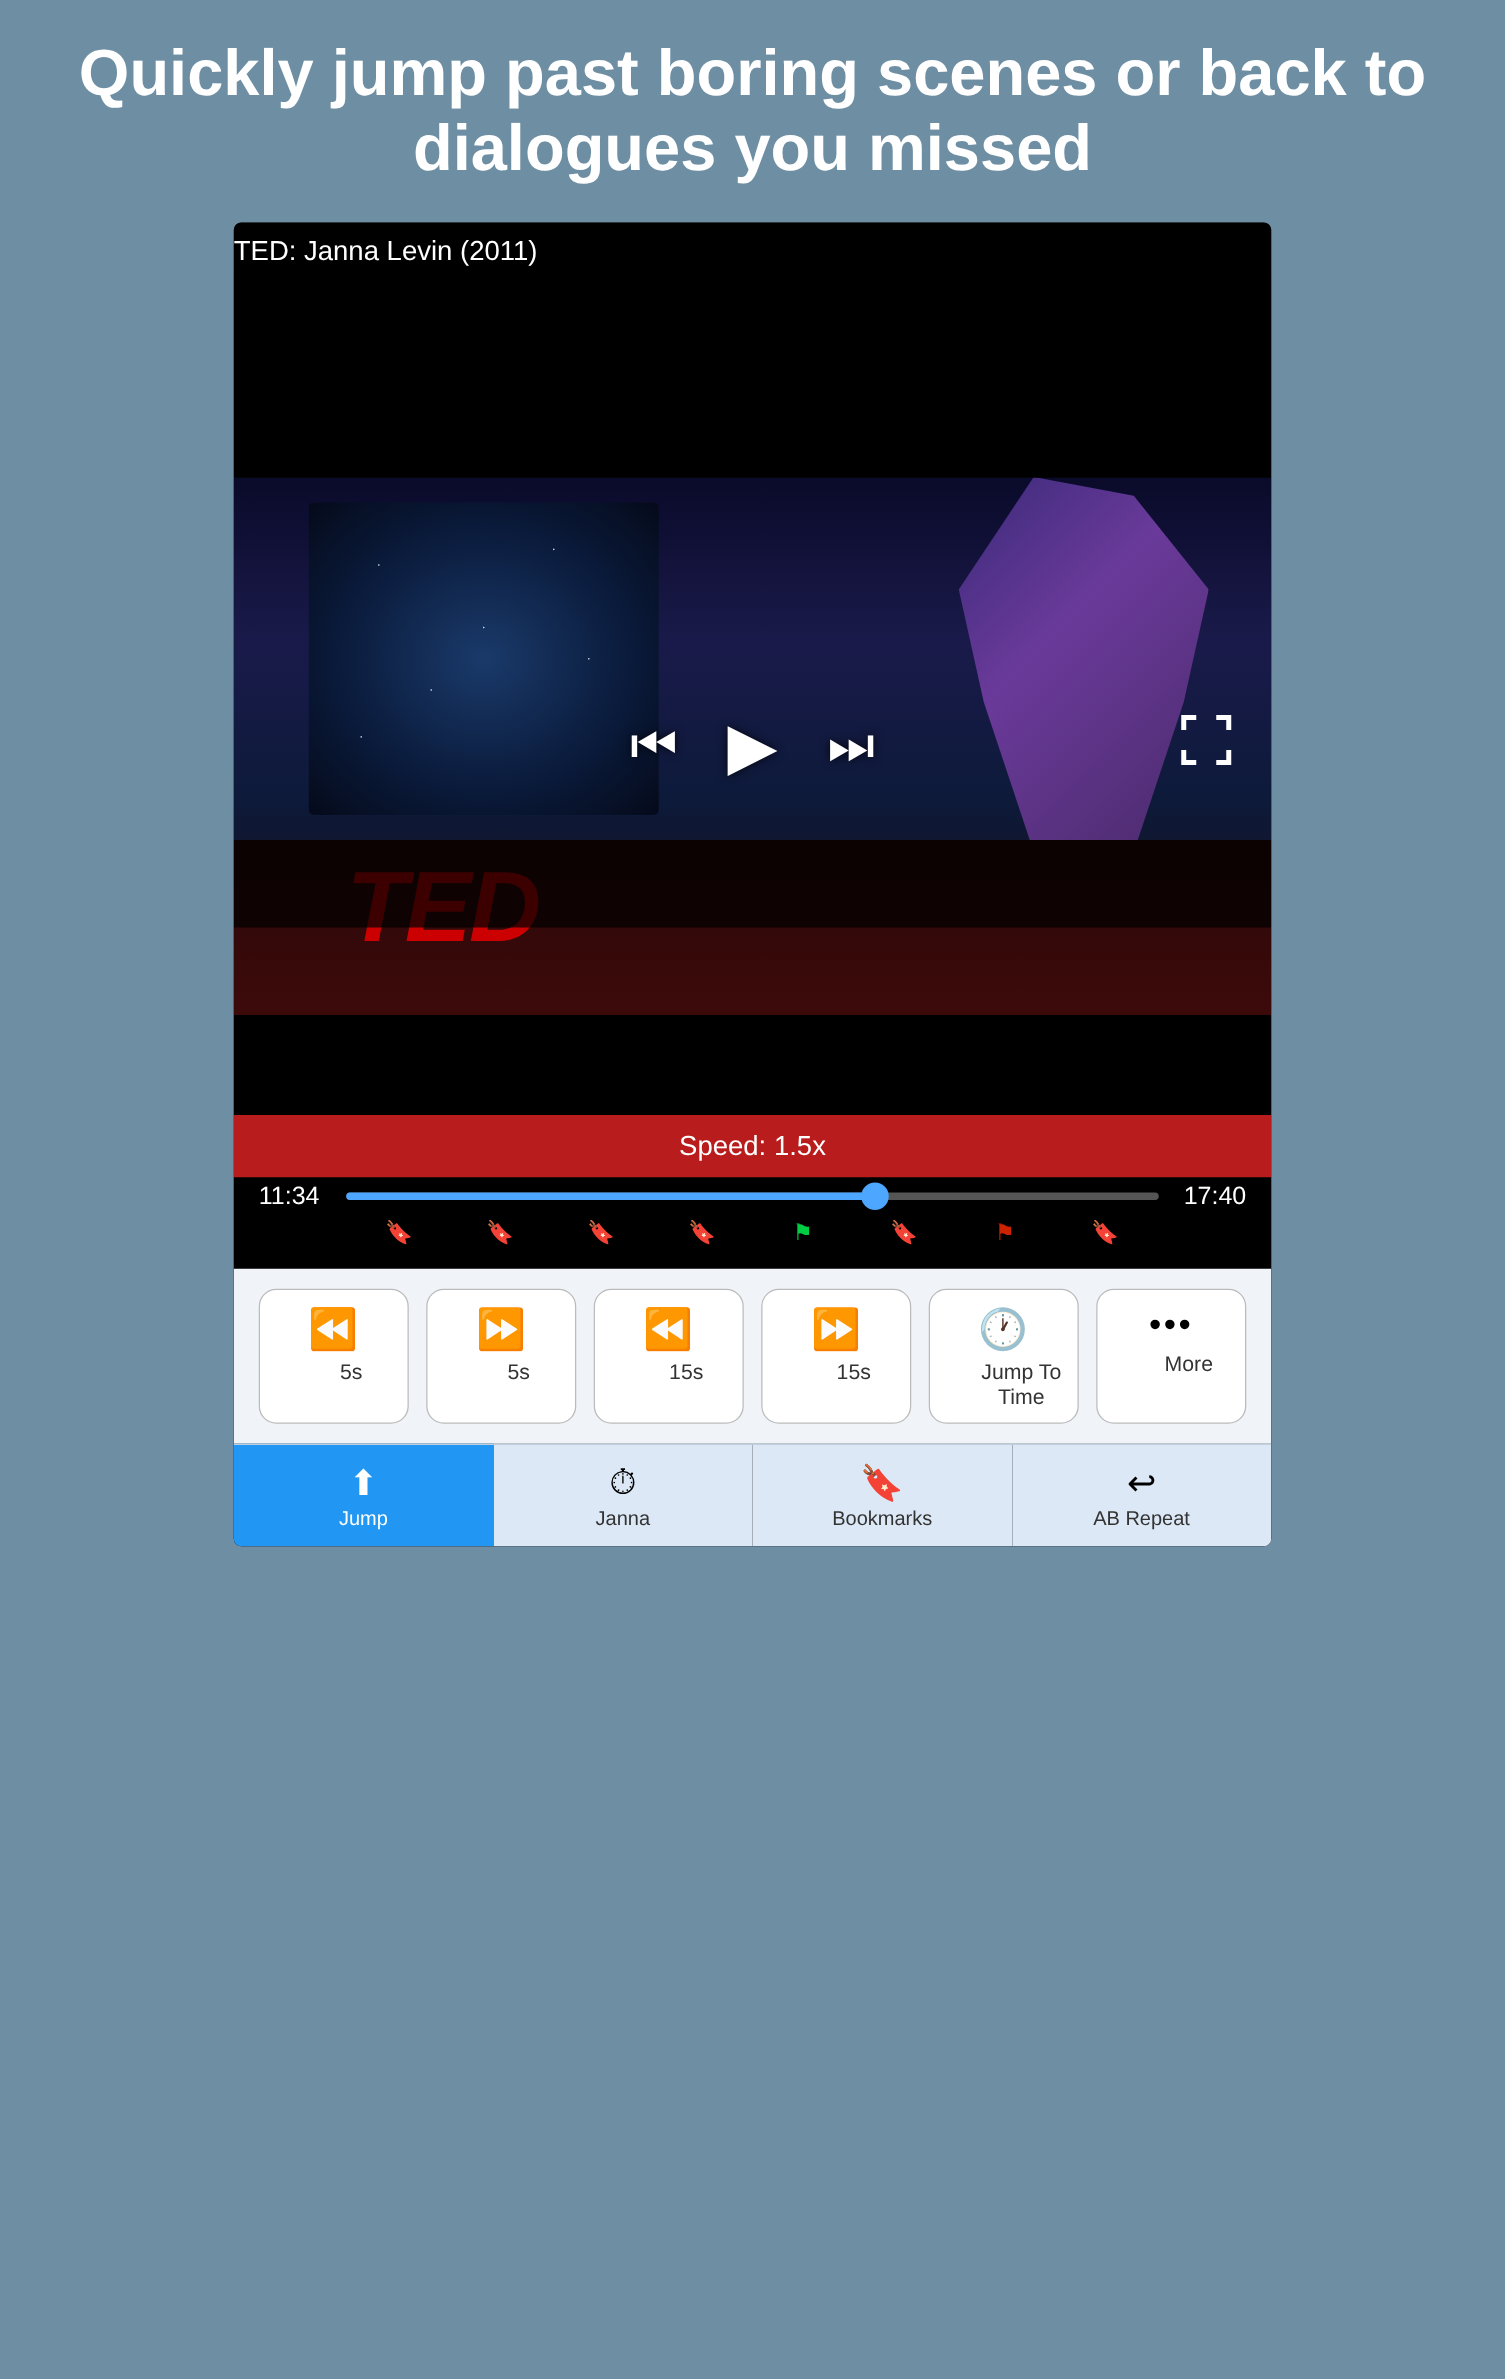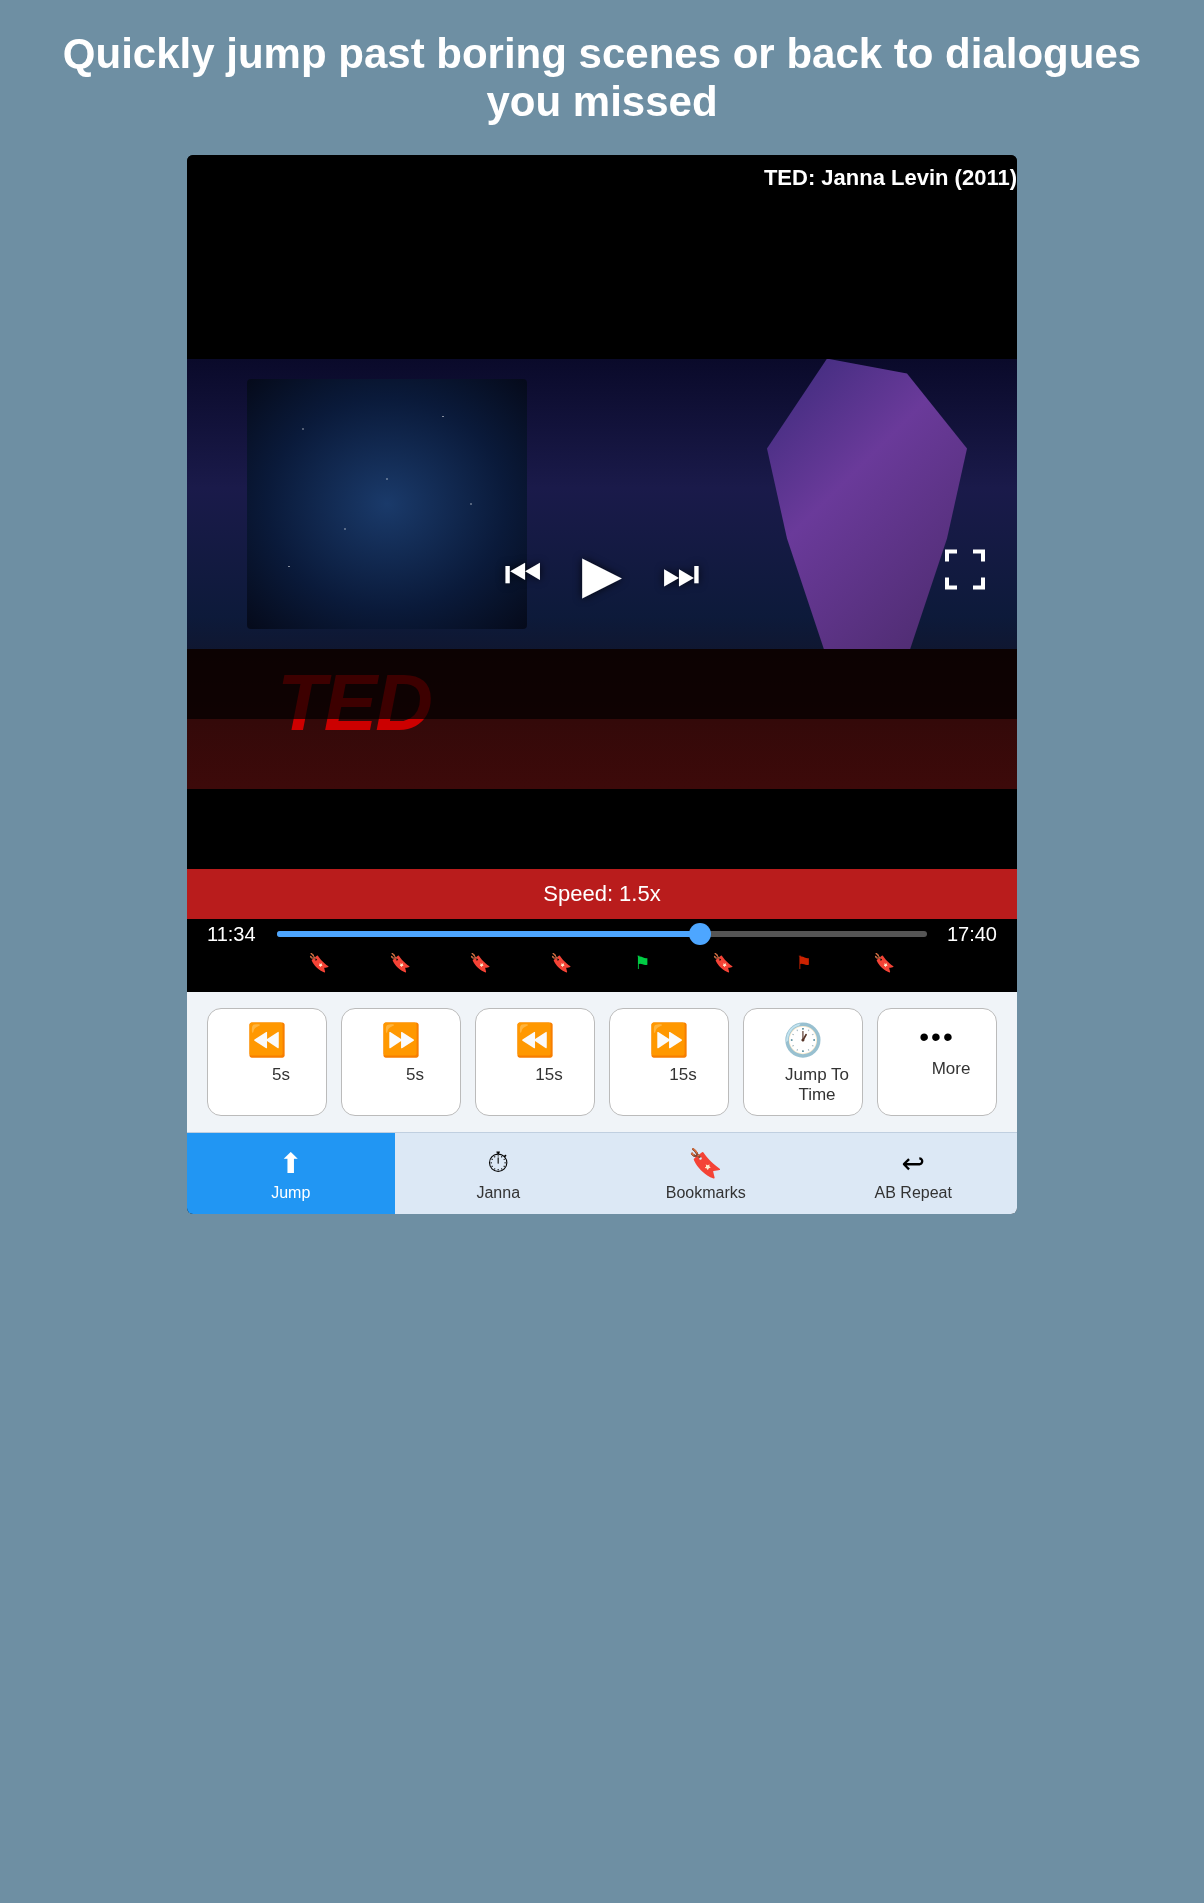"Quickly jump past boring scenes" .headline { font-size: 42px -> 52px }
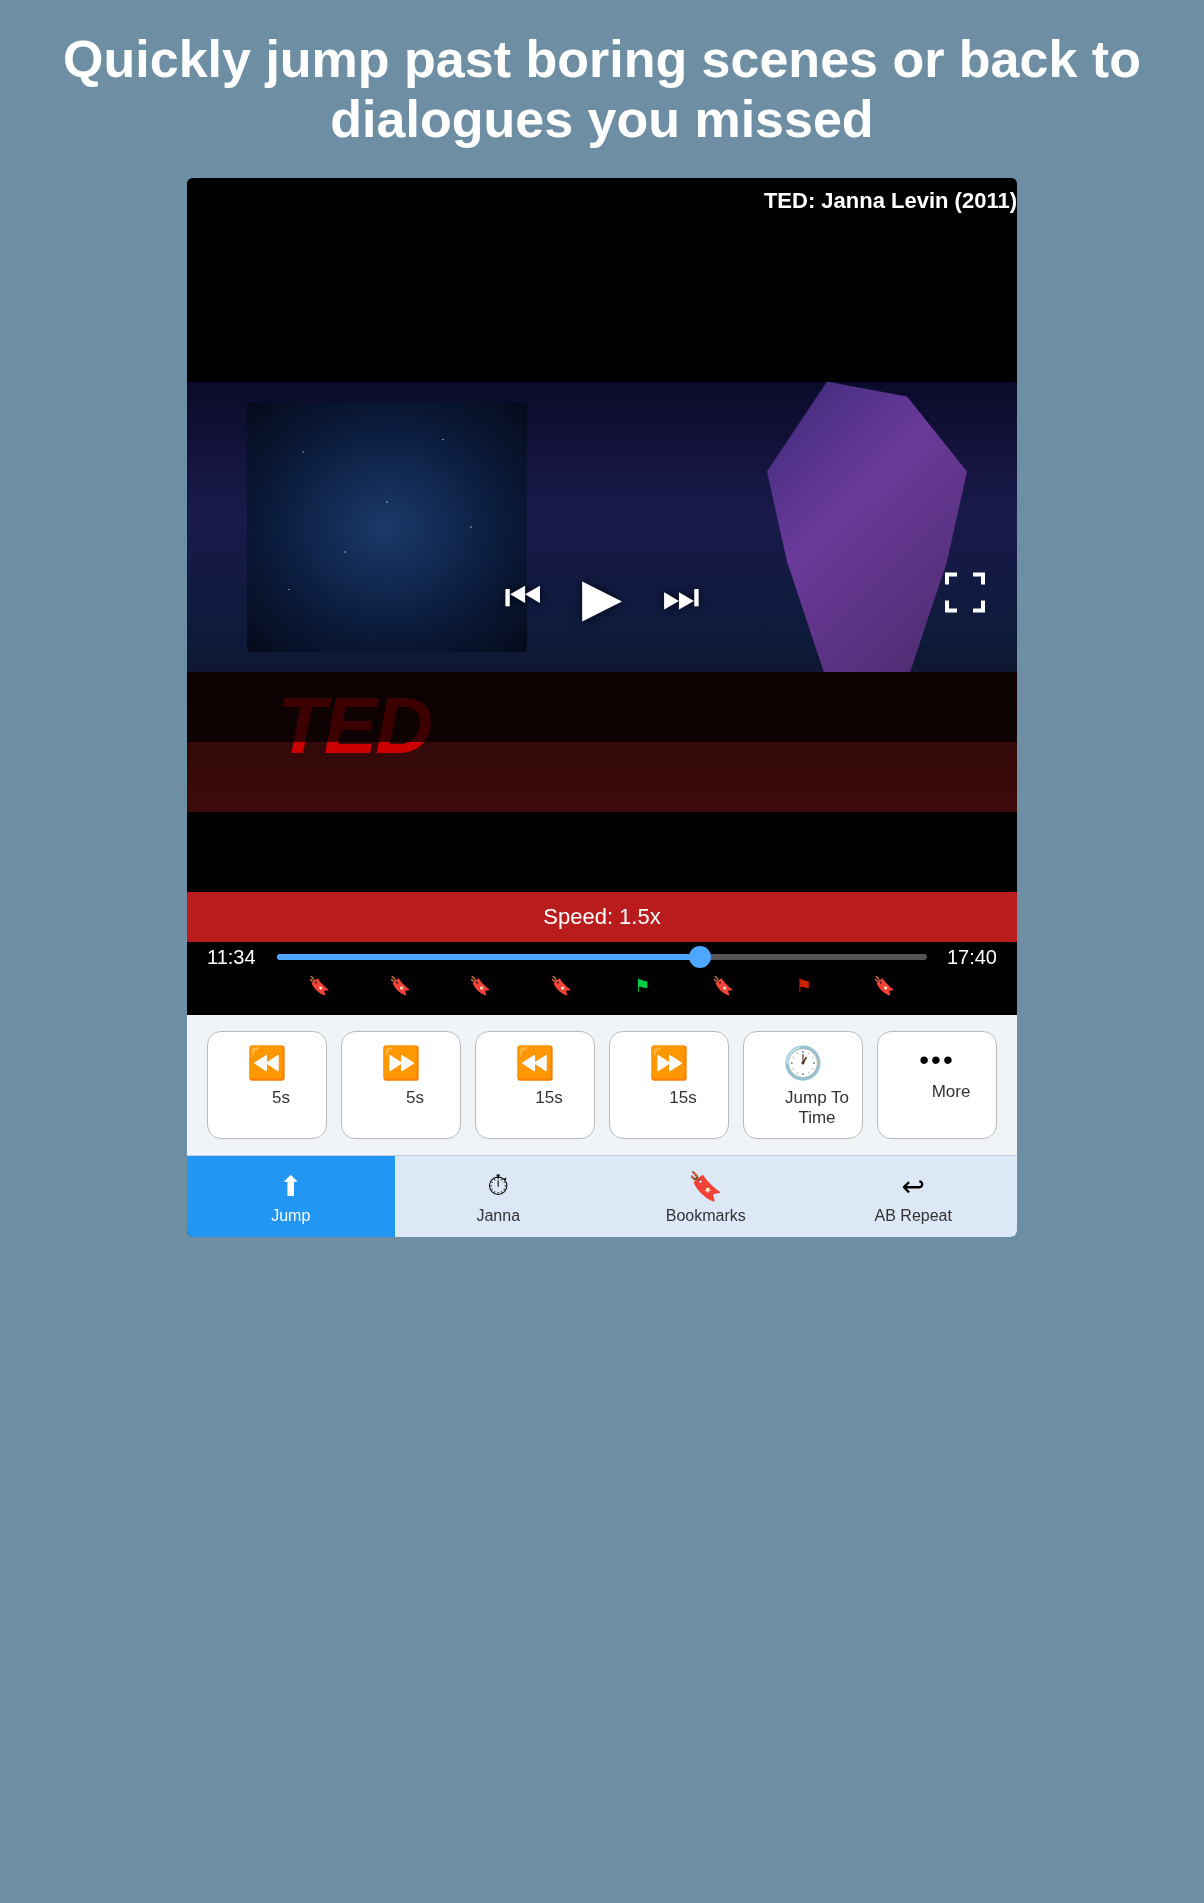"TED: Janna Levin (2011)" .video-title-bar { font-weight: bold -> none; text-align: right -> left }
